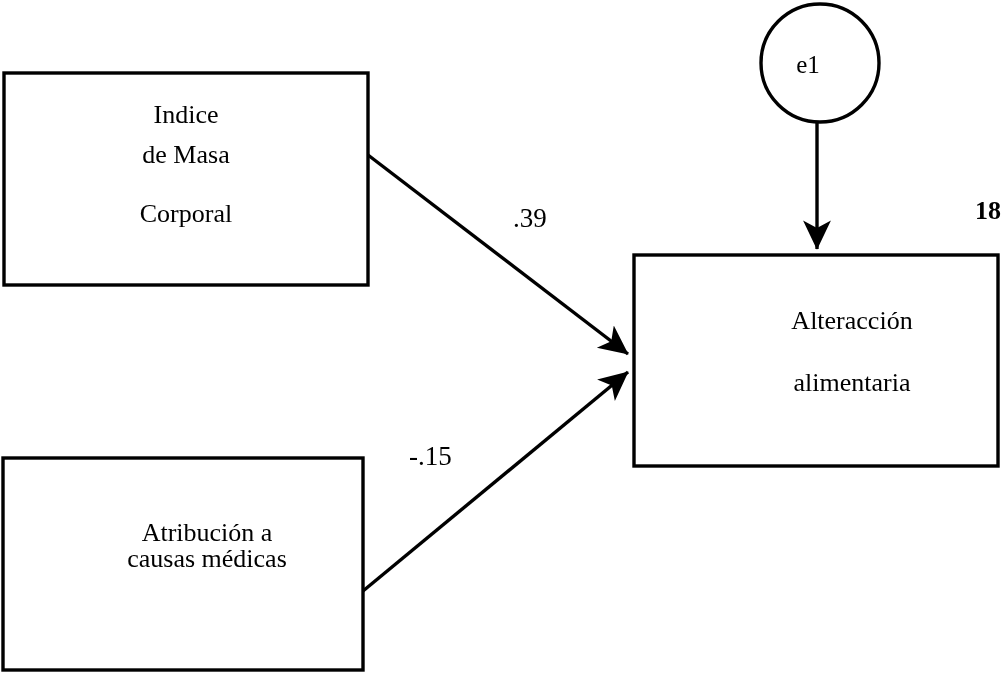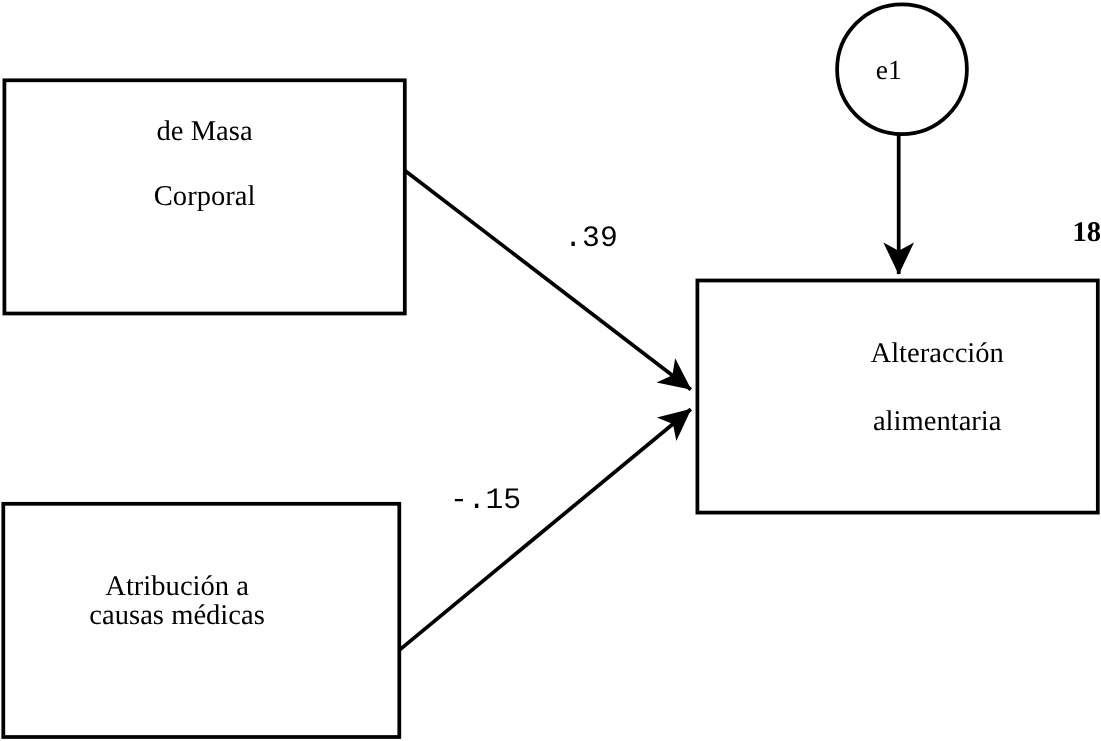"Indice" span.line { html: none -> <span>Indice</span> }
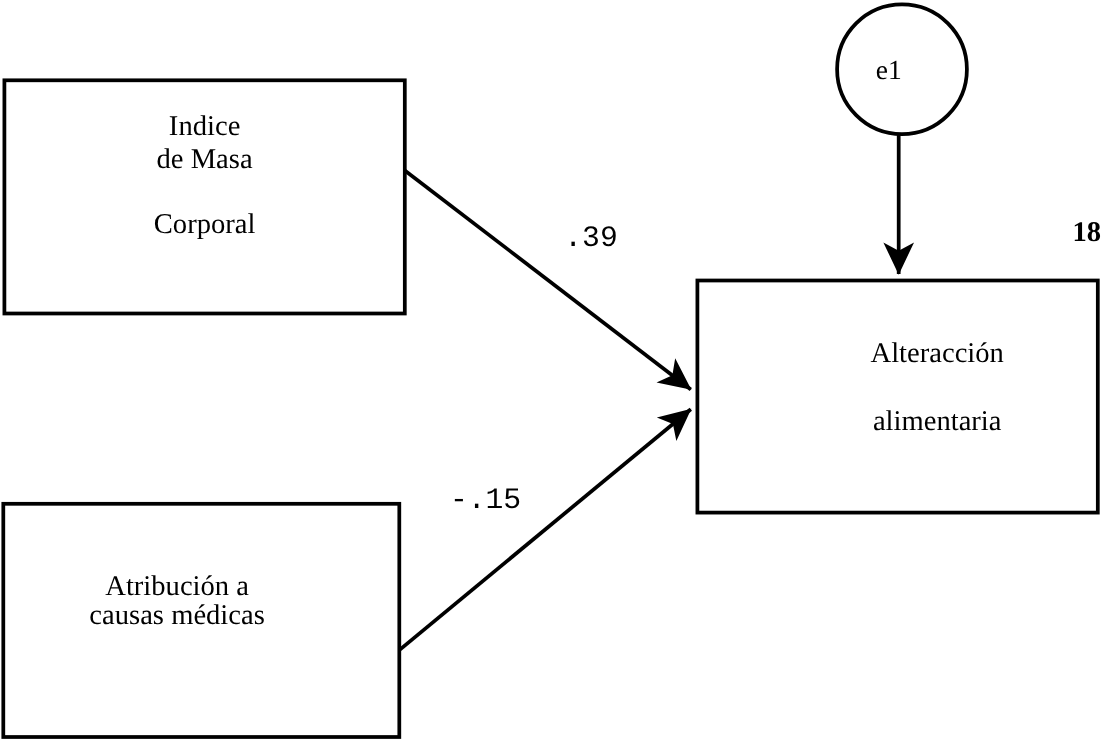"de Masa" span.line { margin-top: 4px -> 14px }
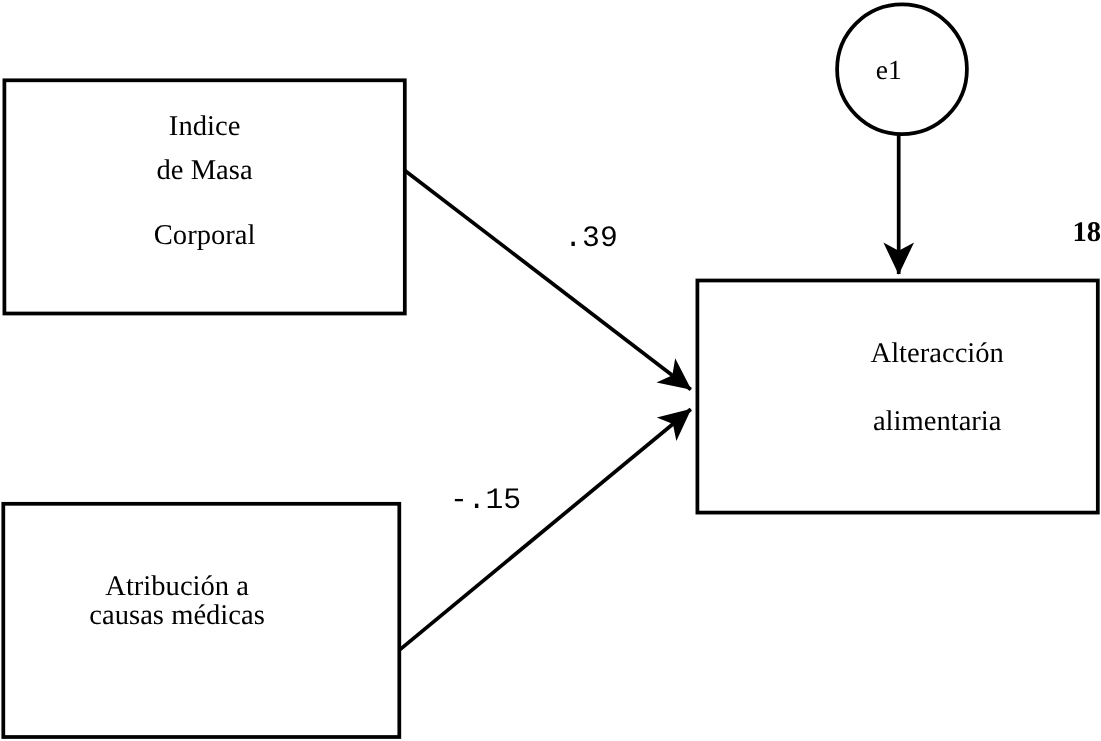".39" .edge-label { font-family: Liberation Mono, monospace -> Liberation Serif, serif }
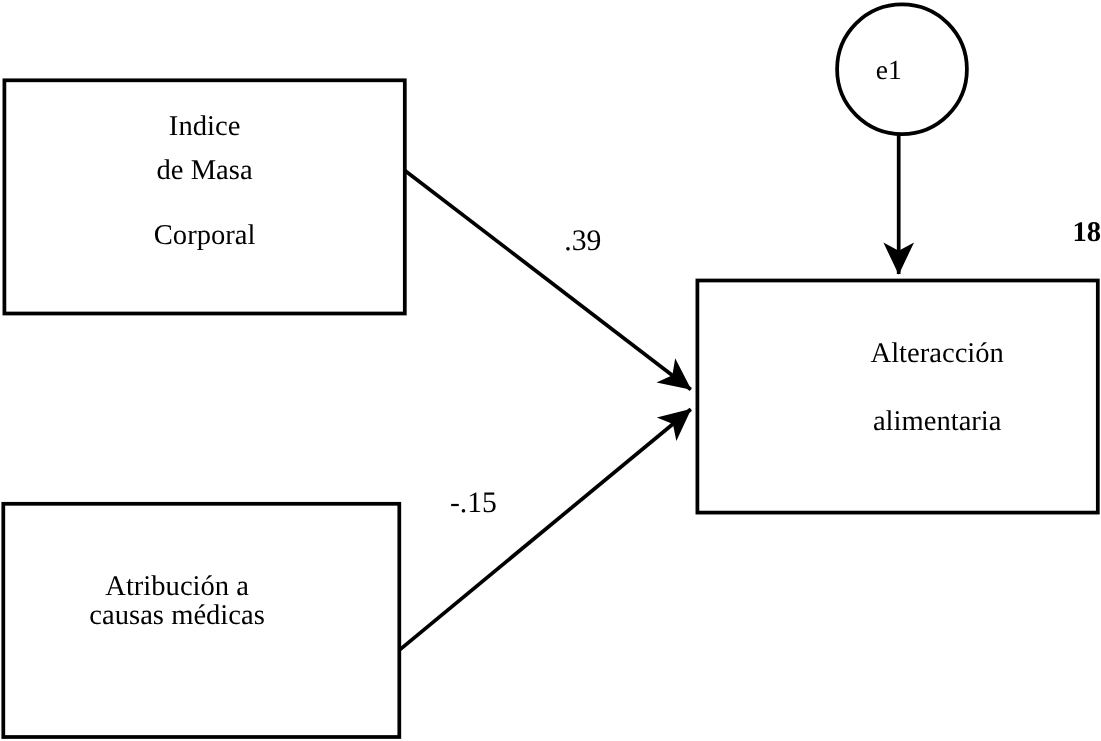"Atribución a" div.node-label { padding-left: none -> 46px }
